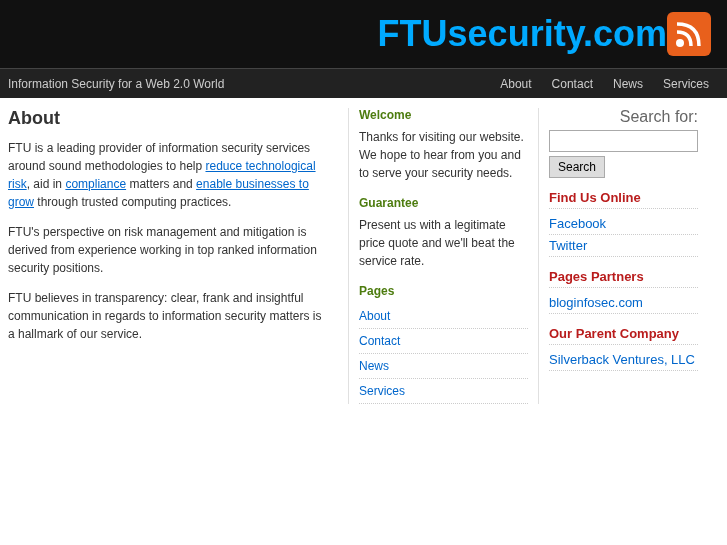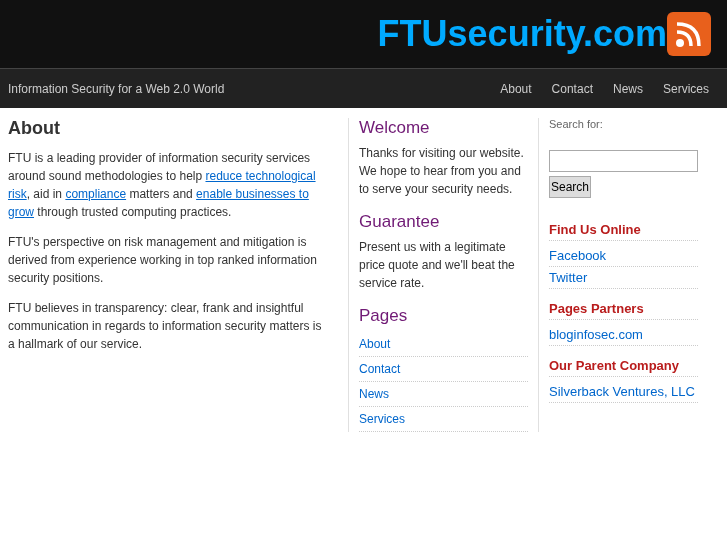"Information Security for a Web" #navbar { height: 40px -> 30px }
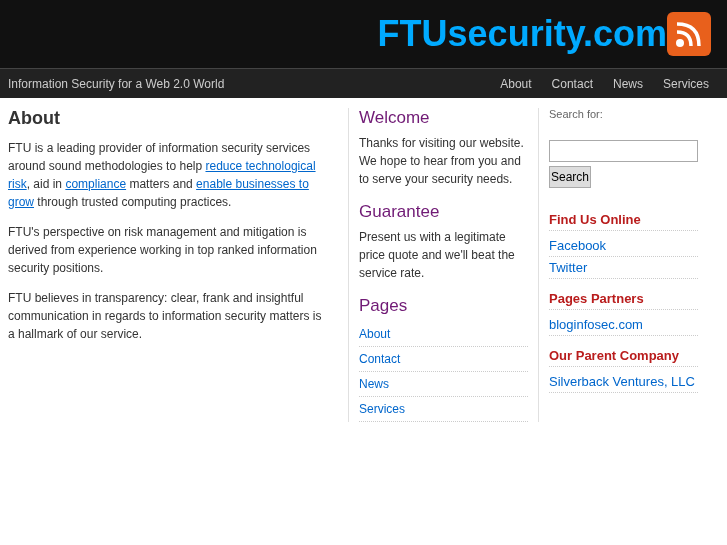"Welcome" #middle h2 { color: #701a75 -> #4d7c0f; font-size: 17px -> 12px; font-weight: normal -> bold }
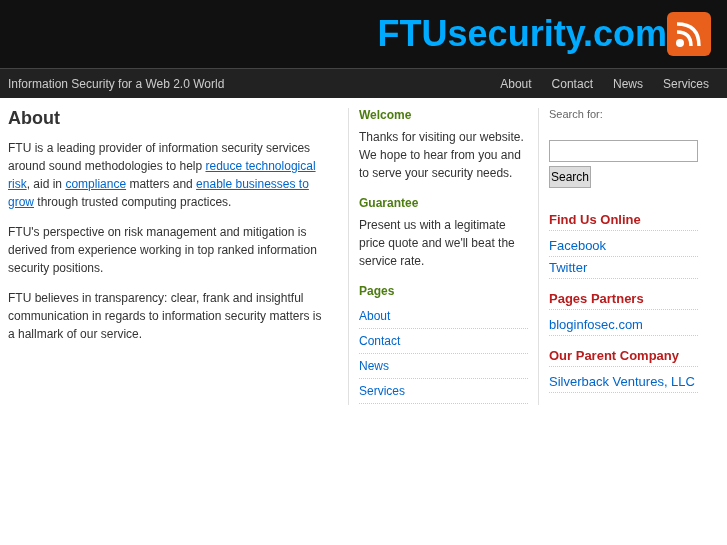"Search for:" #sidebar .section-label { font-size: 11px -> 16px; margin-bottom: 20px -> 4px; text-align: none -> right }
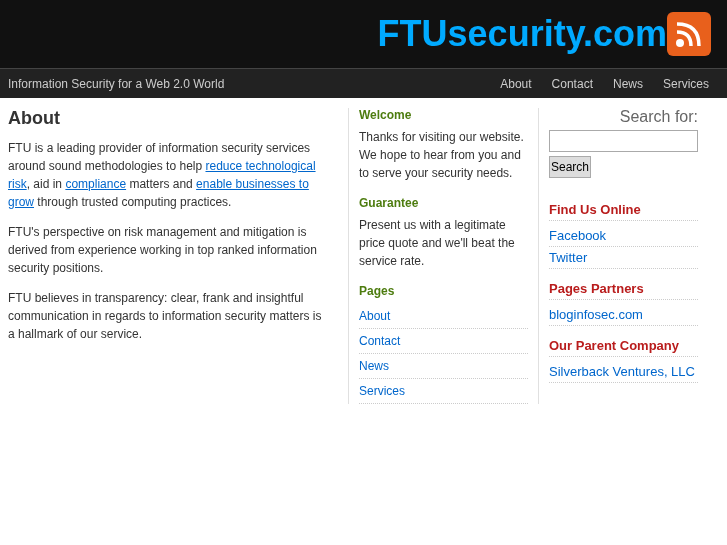"Search" #search-button { margin-bottom: 12px -> none; padding: 3px 1px -> 3px 8px }
